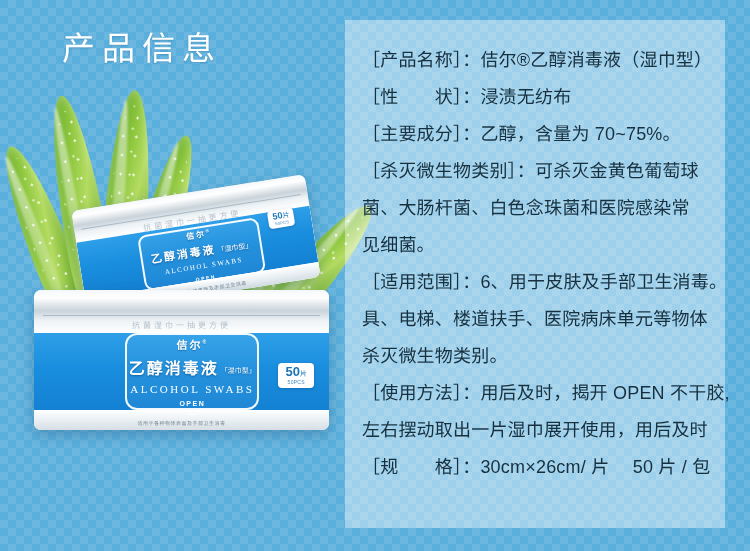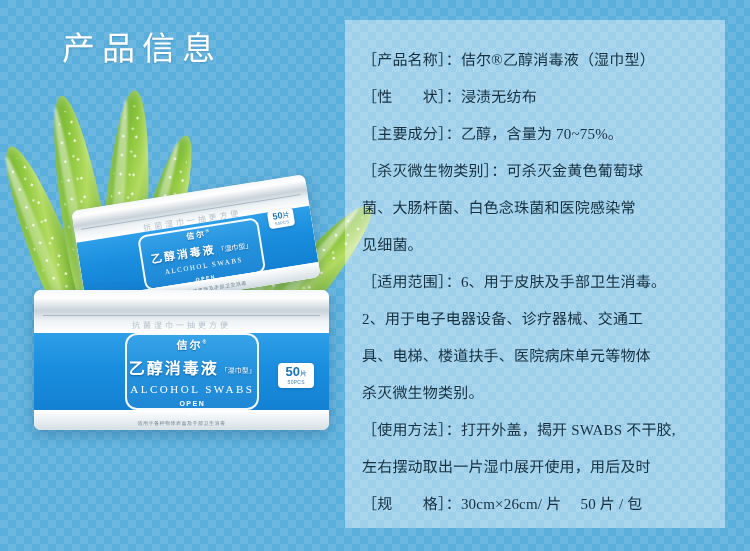"［产品名称］：佶尔®乙醇消毒液（湿巾型）" #info-list li { font-family: Liberation Serif, serif -> none; font-size: 15px -> 18px }
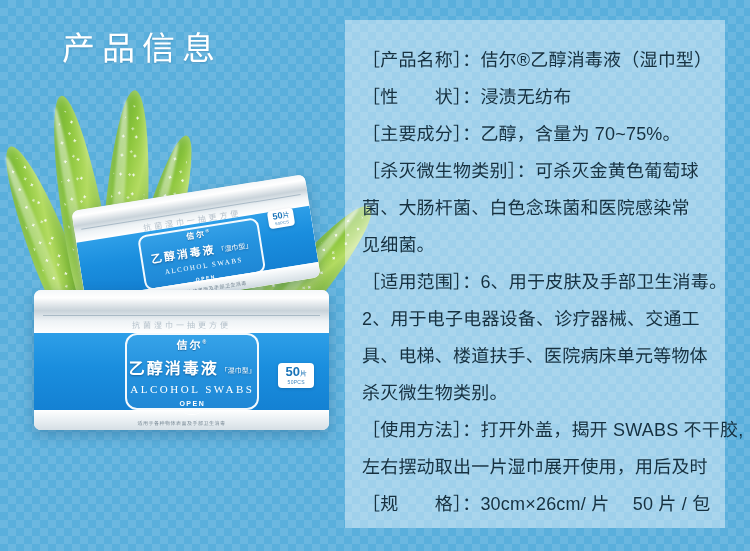"2、用于电子电器设备、诊疗器械、交通工" li { html: <li>2、用于电子电器设备、诊疗器械、交通工</li> -> none }
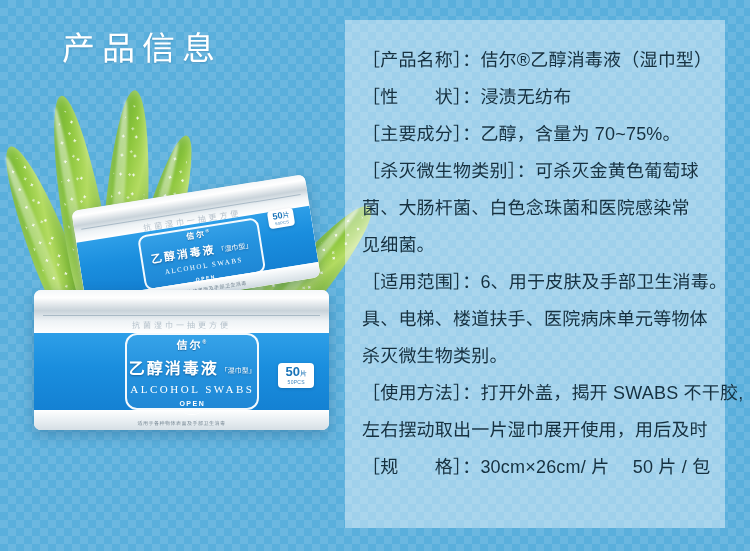"［使用方法］：打开外盖，揭开 SWABS 不干胶," li { text: 打开外盖，揭开 SWABS -> 用后及时，揭开 OPEN }
